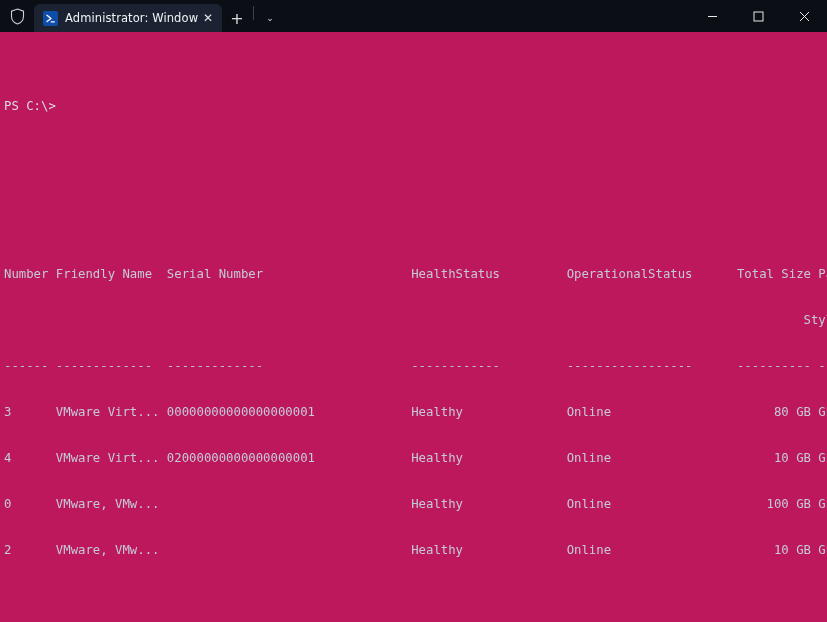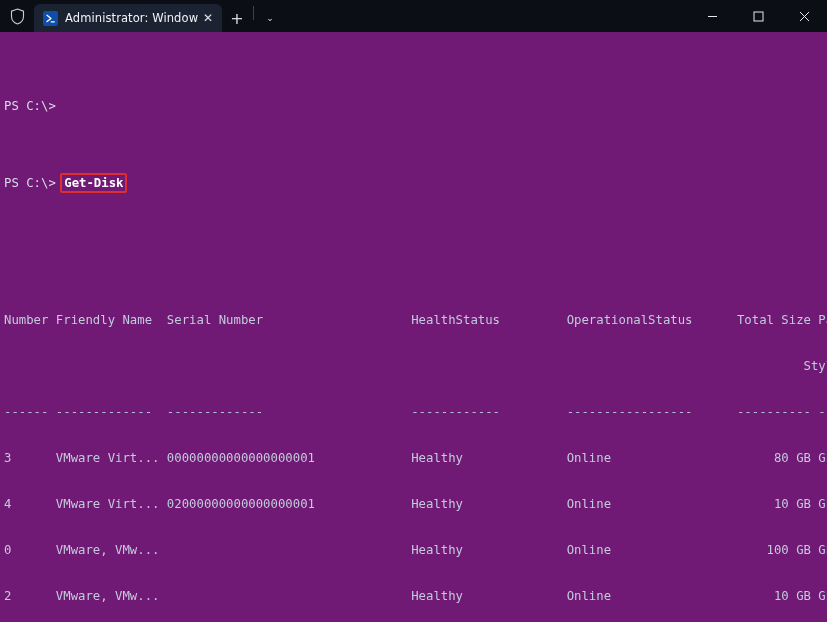"PS C:\>" .terminal { background: #701a75 -> #be185d }
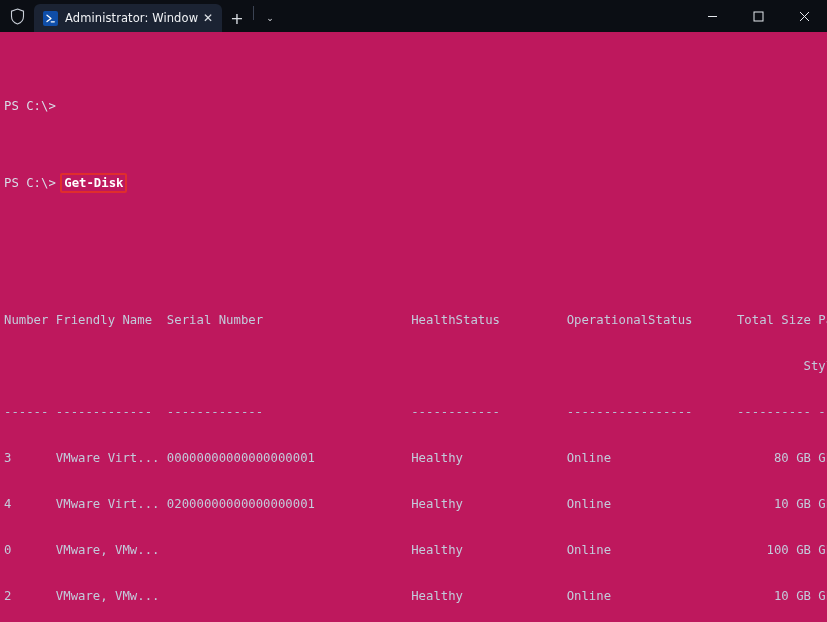"PS C:\> Get-Disk" div.line { html: <div><span>PS C:\&gt;</span><span> </span><span><span>Get-Disk</span></span></div> -> none }
